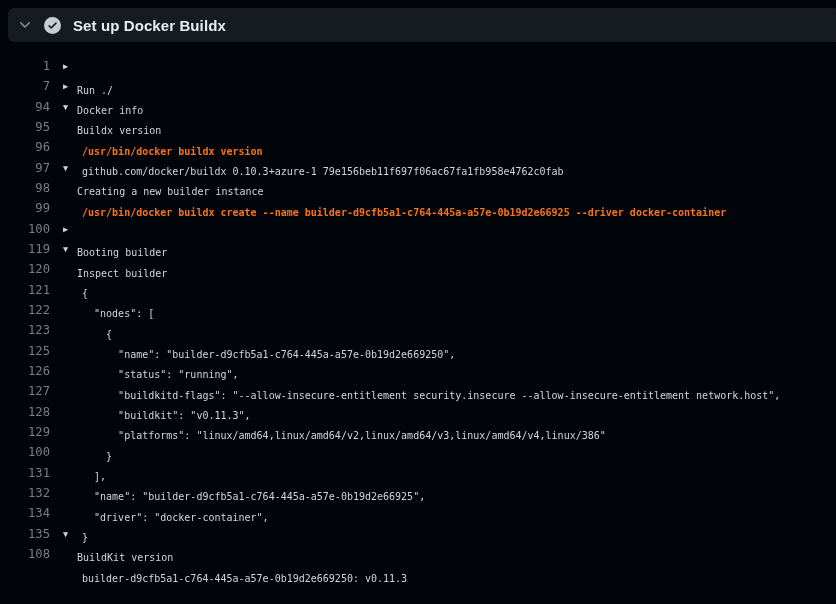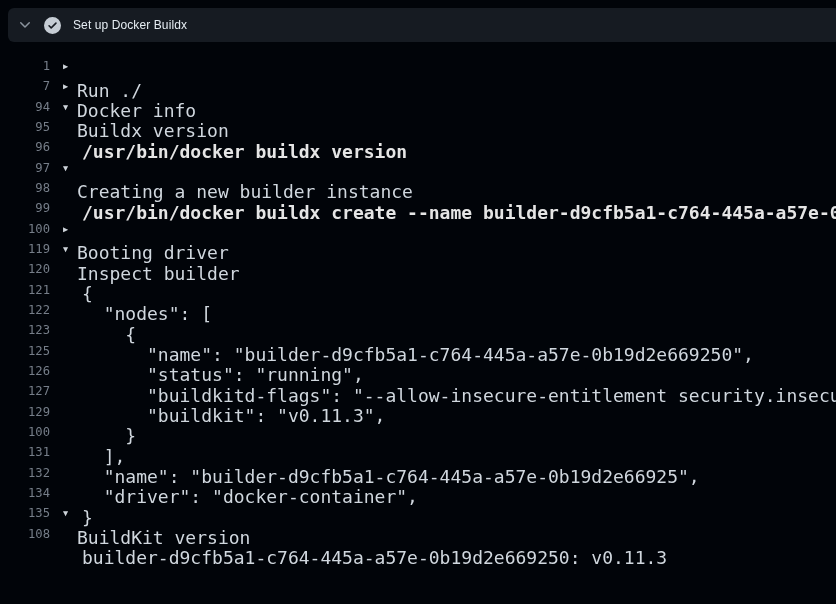"Set up Docker Buildx" .step-header .title { font-size: 12px -> 15px; font-weight: 400 -> 700 }
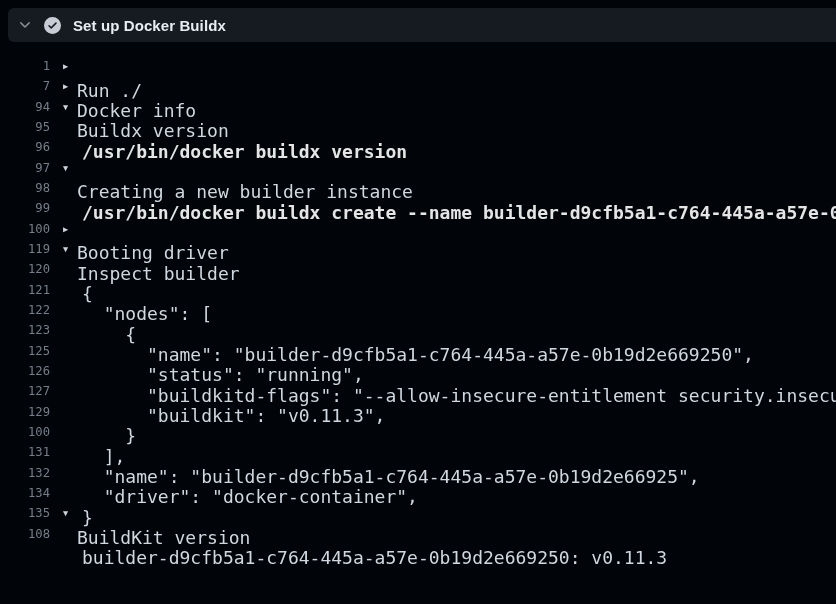"Run ./" .txt { font-size: 18px -> 10px }
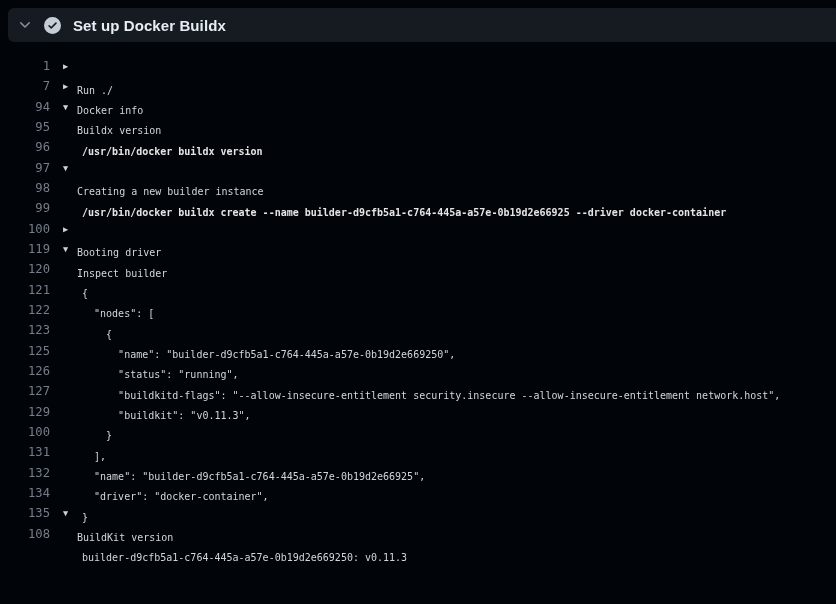"/usr/bin/docker buildx version" .txt.command { color: #e5e5e5 -> #f97316 }
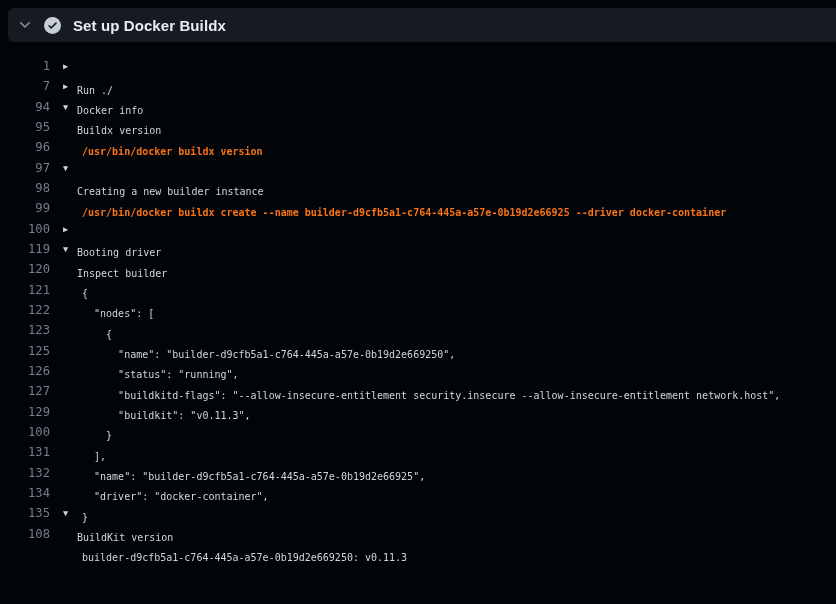"github.com/docker/buildx 0.10.3+azure-1" span.txt { html: none -> <span>github.com/docker/buildx 0.10.3+azure-1 79e156beb11f697f06ac67fa1fb958e4762c0fab</span> }
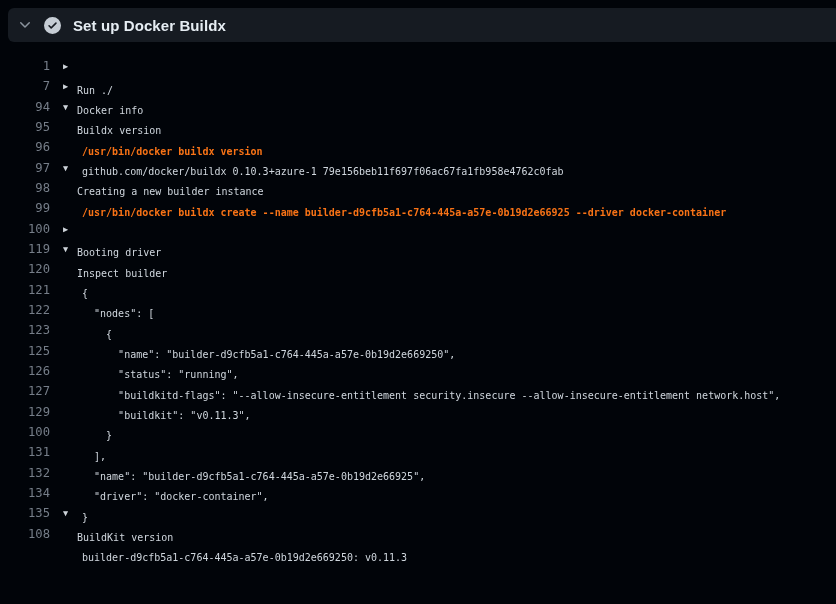"Booting driver" span.txt { text: driver -> builder }
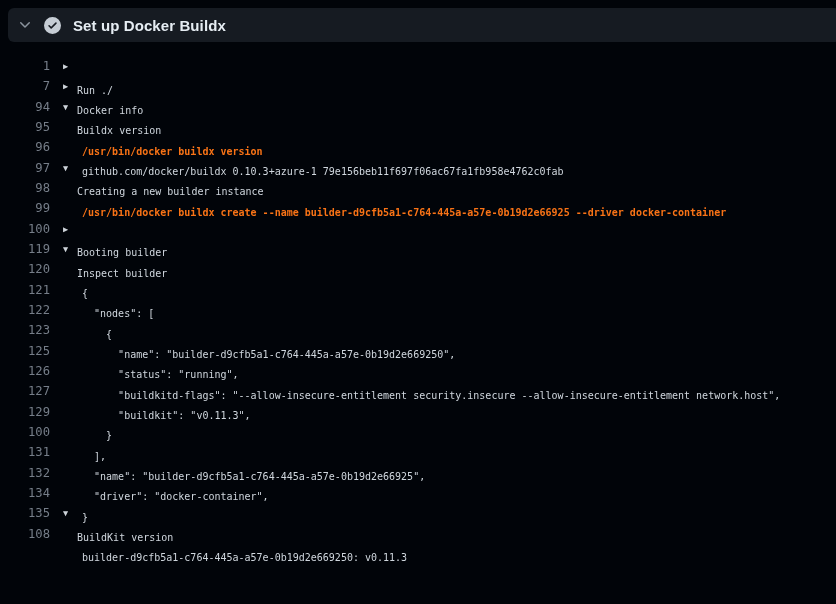"128" div.row { html: none -> <div><span>128</span><span></span><span> "platforms": "linux/amd64,linux/amd64/v2,linux/amd64/v3,linux/amd64/v4,linux/386"</span></div> }
